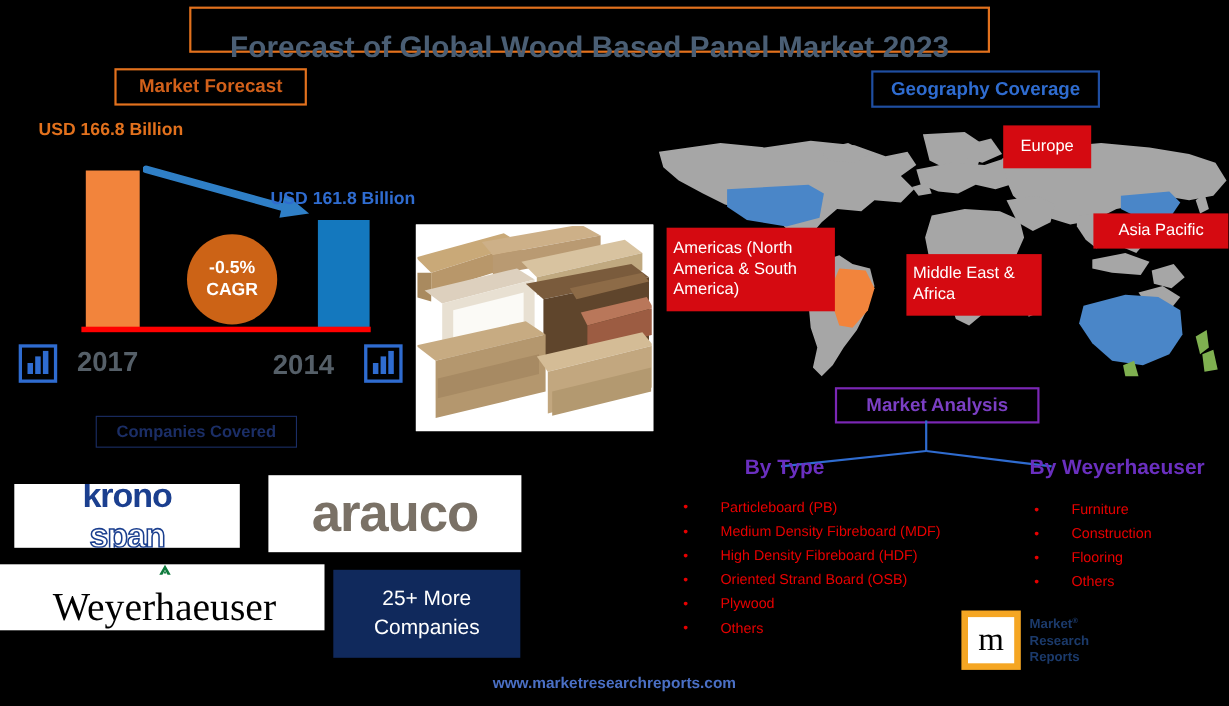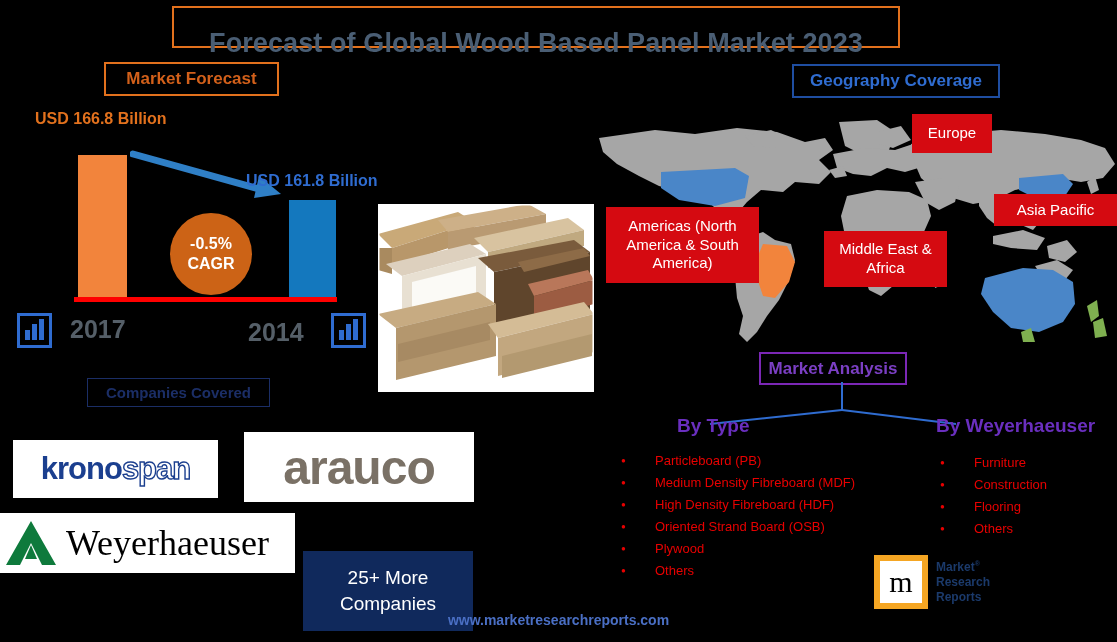"Europe" .geo-label { text-align: center -> left }
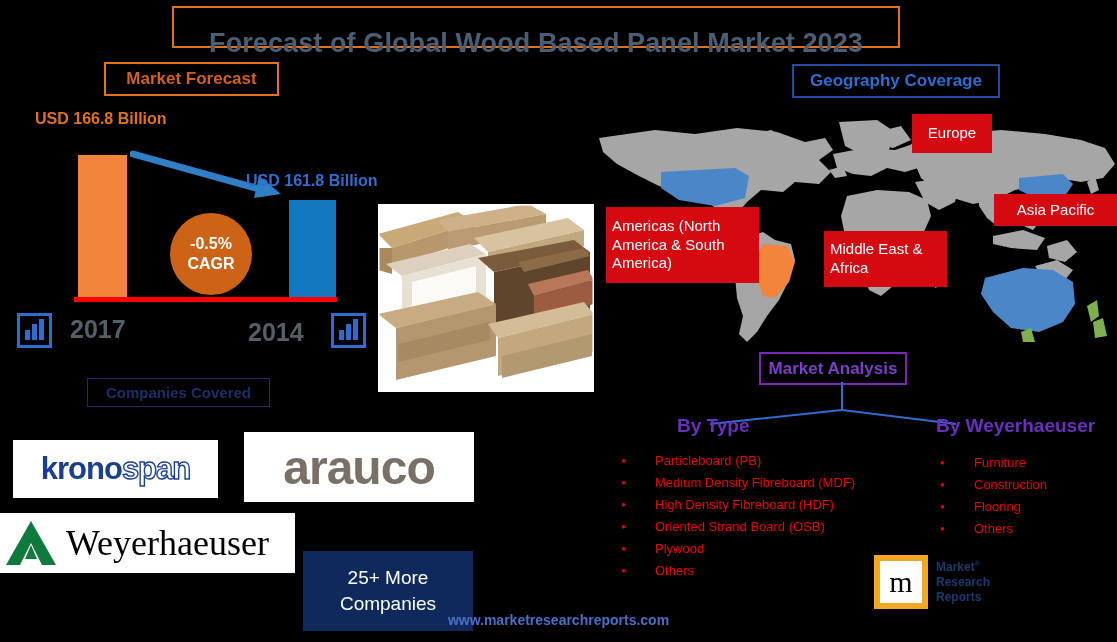"Market Analysis" #market-analysis-box { width: 148px -> 186px }
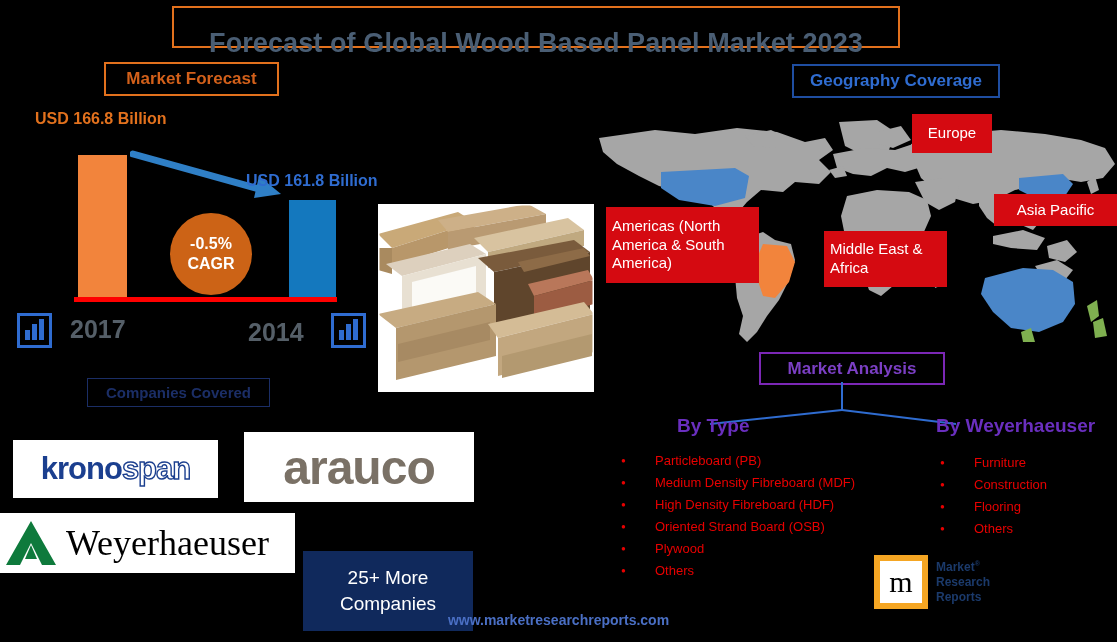"krono" .logo-card { flex-direction: none -> column }
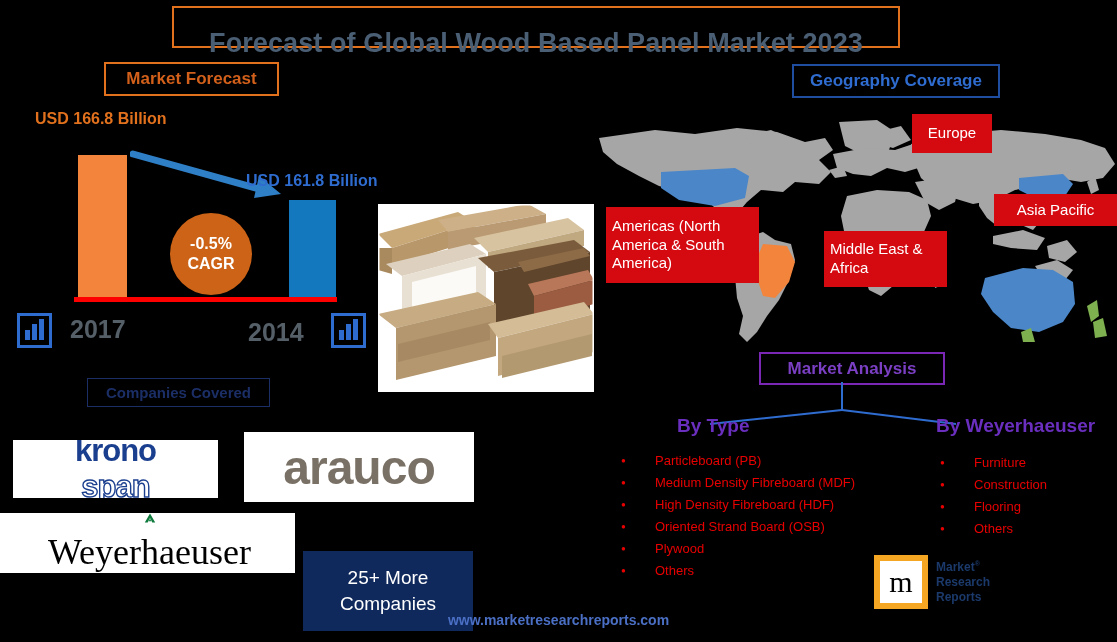"25+ More Companies" #logo-more { margin-top: 33px -> none }
